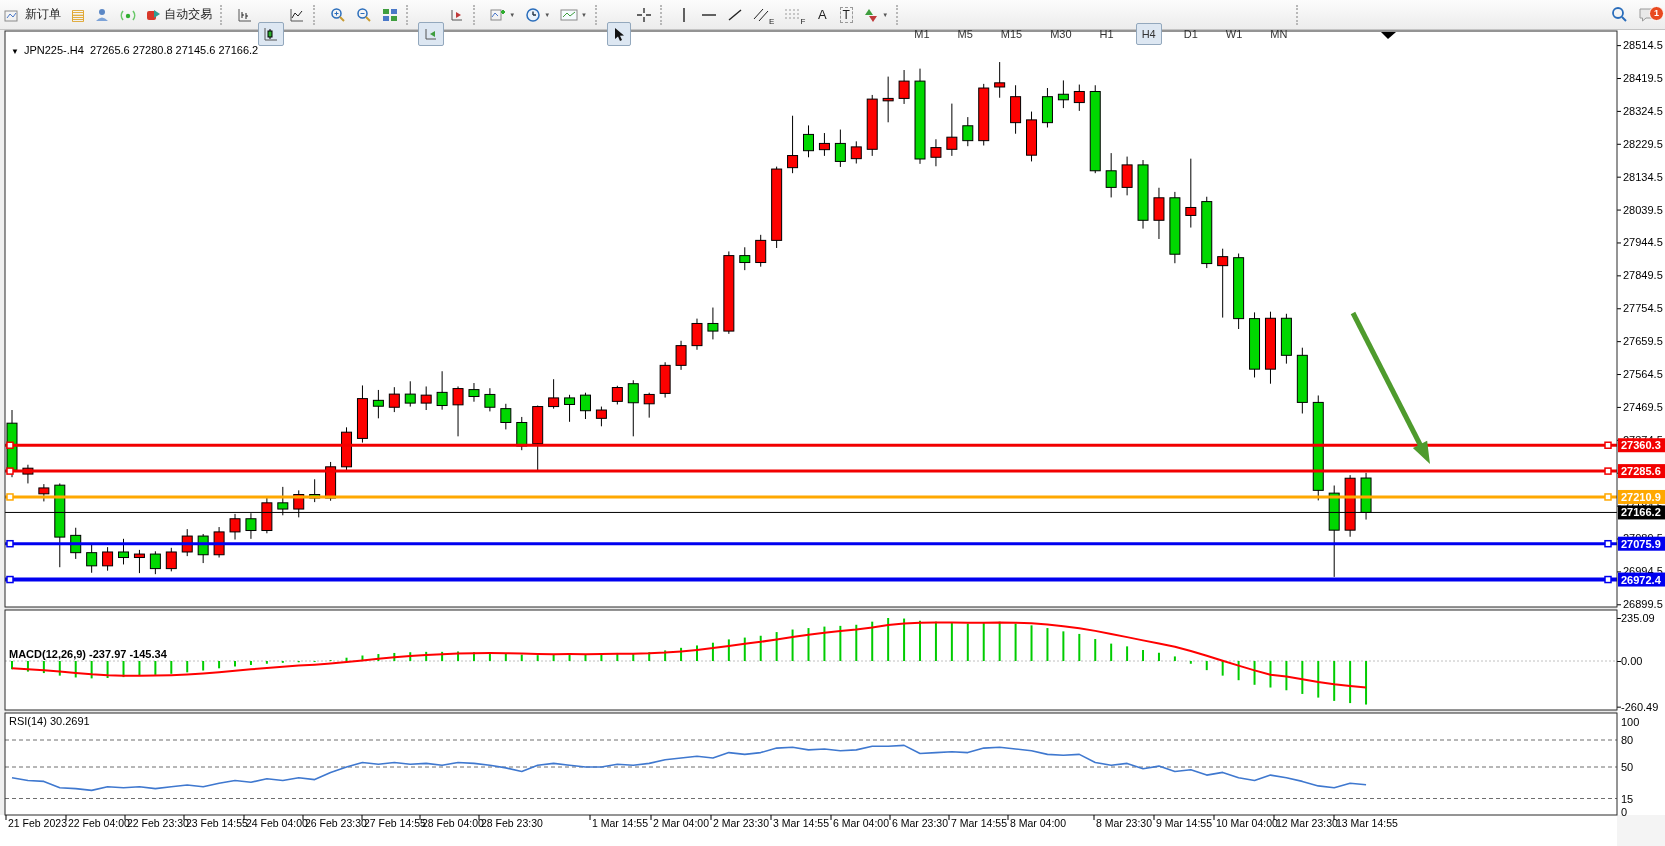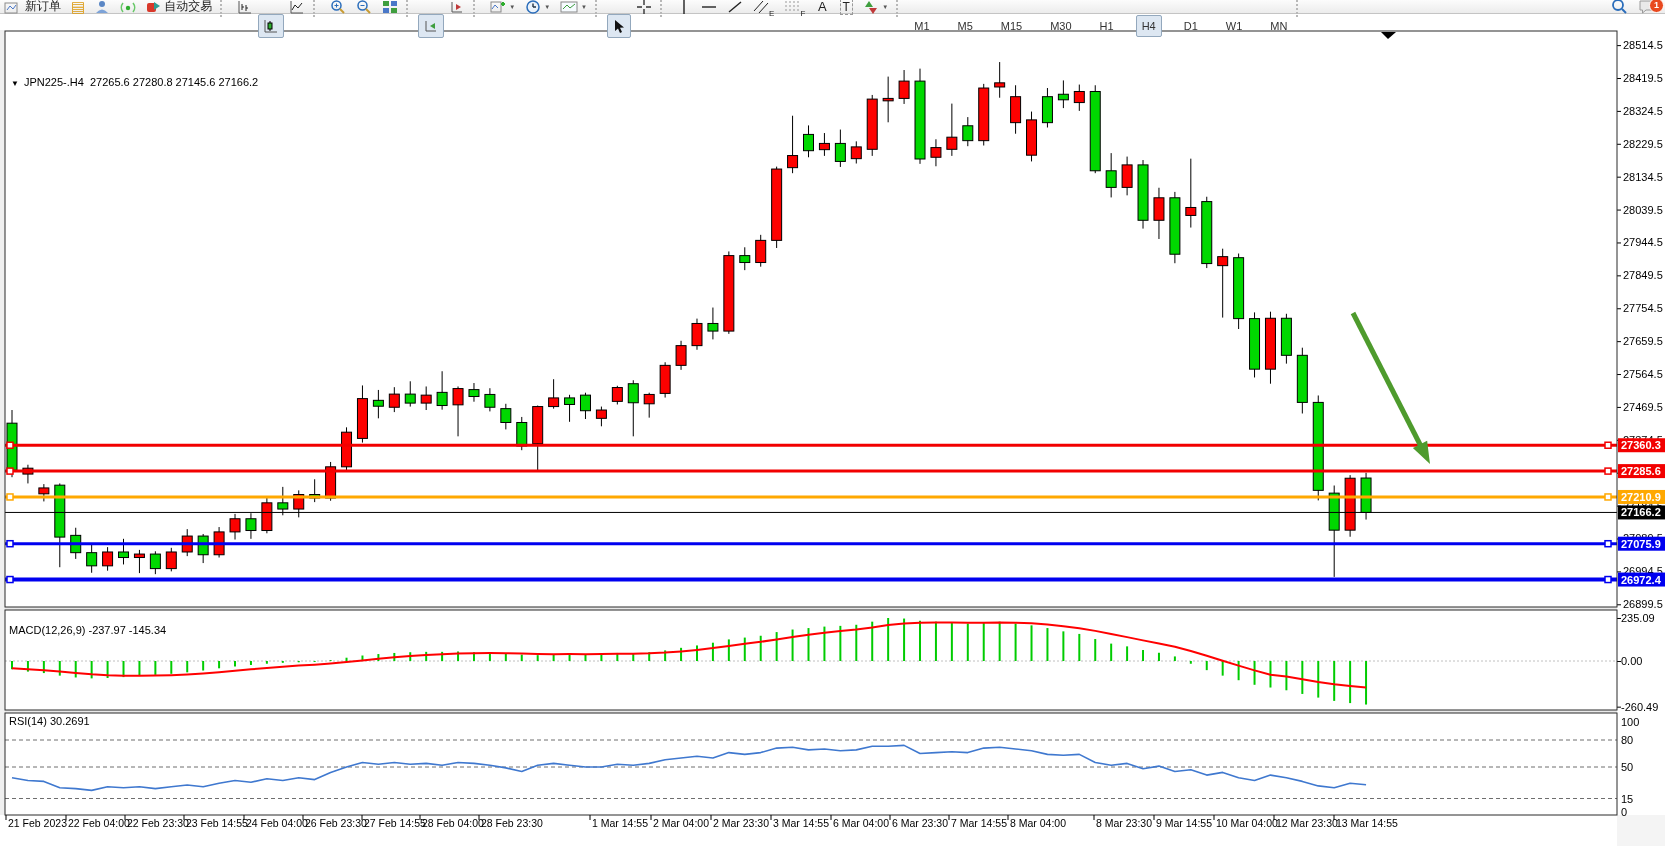"新订单" .toolbar { height: 14px -> 30px }
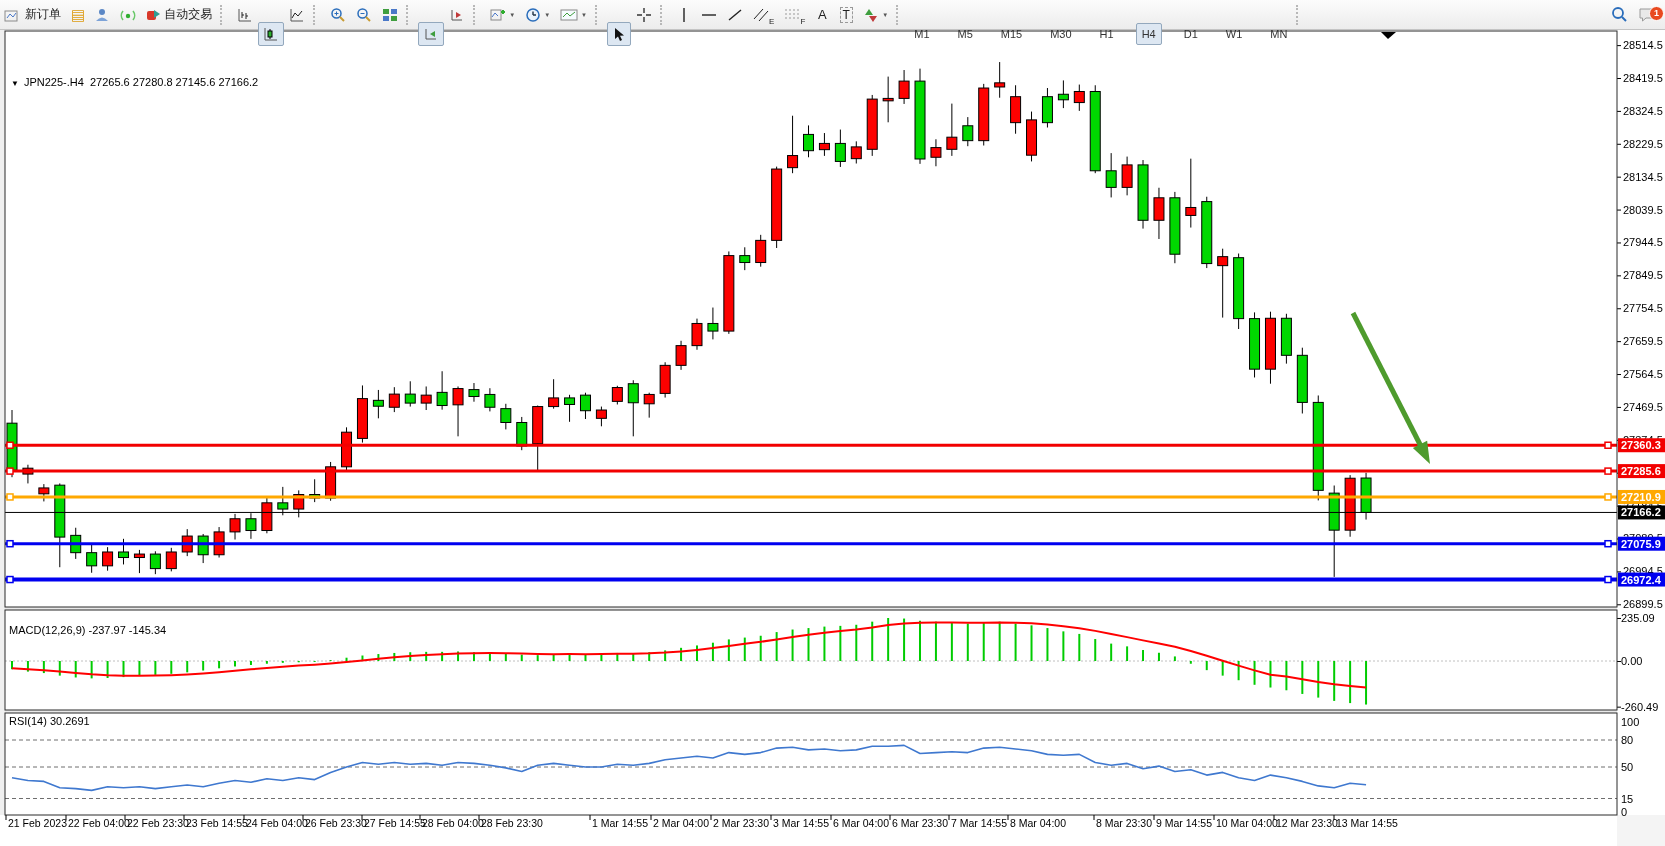"▼ JPN225-.H4 27265.6 27280.8 27145.6" #chart-title { top: 52px -> 20px }
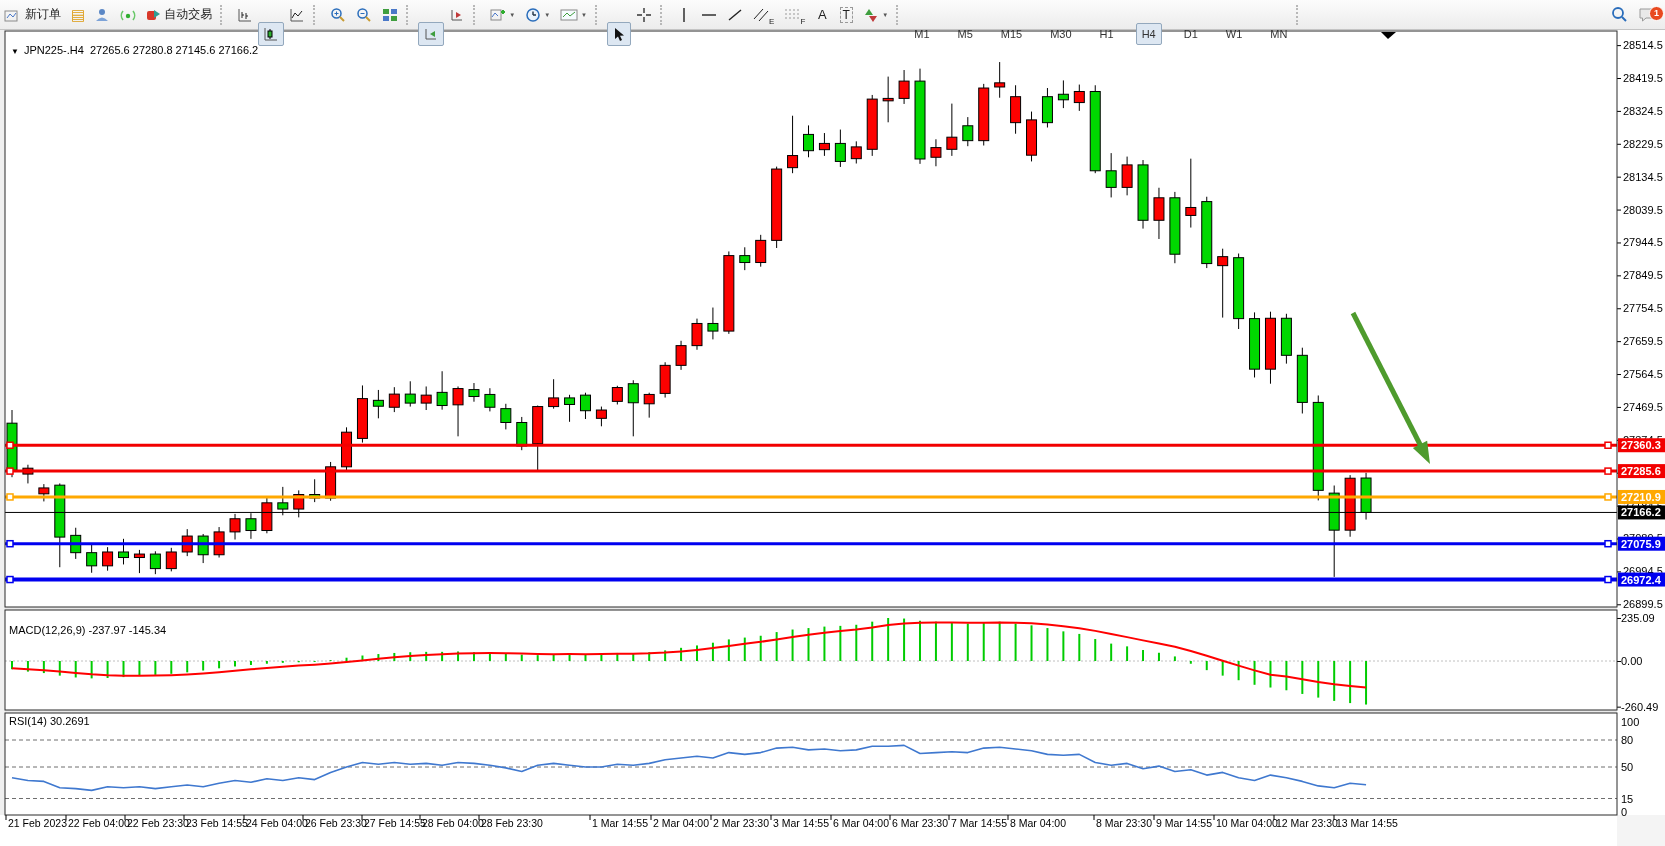"MACD(12,26,9) -237.97 -145.34" #macd-label { font-weight: none -> bold; top: 624px -> 648px }
